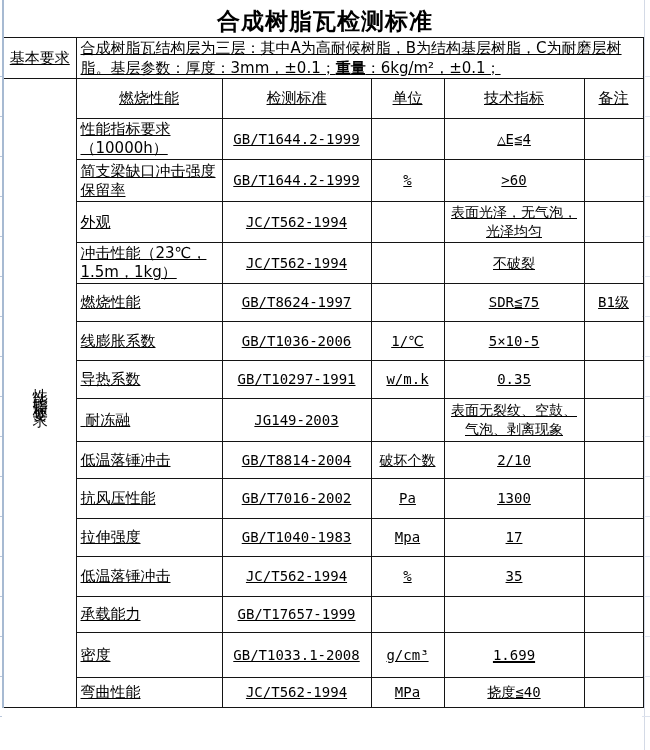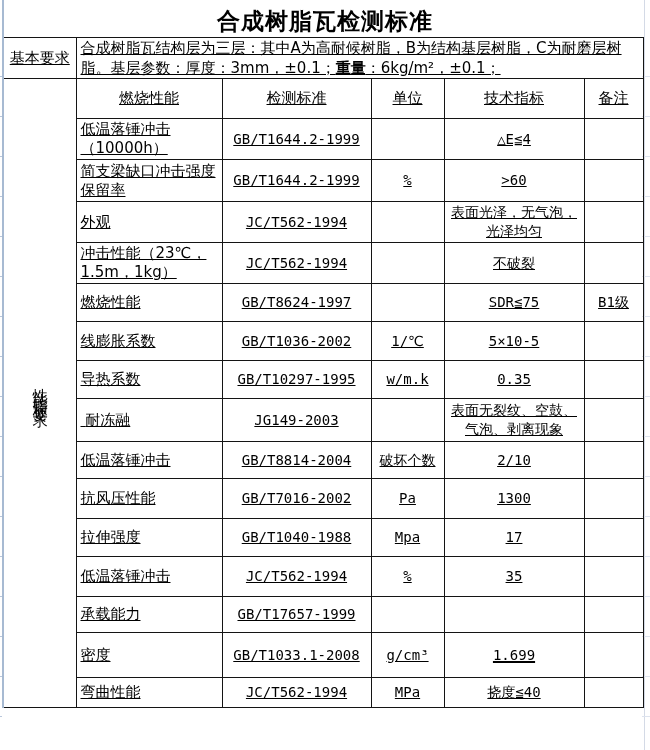"低温落锤冲击（10000h）" td.c-item { text: 低温落锤冲击 -> 性能指标要求 }
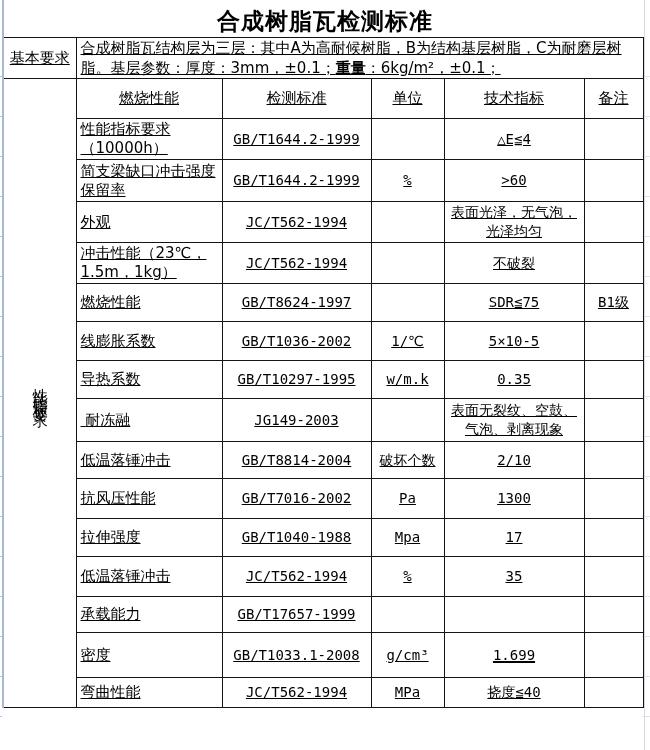"GB/T1036-2002" td.c-std { text: GB/T1036-2002 -> GB/T1036-2006 }
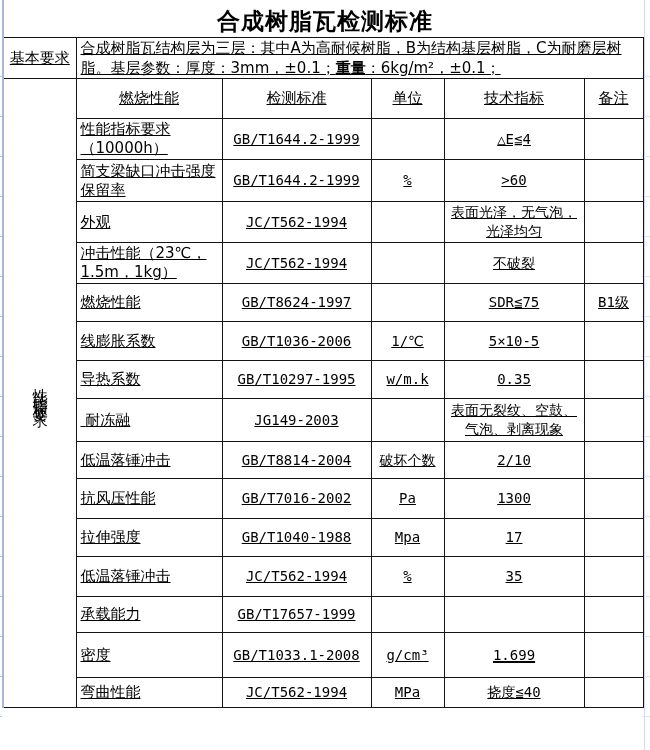"GB/T10297-1995" td.c-std { text: GB/T10297-1995 -> GB/T10297-1991 }
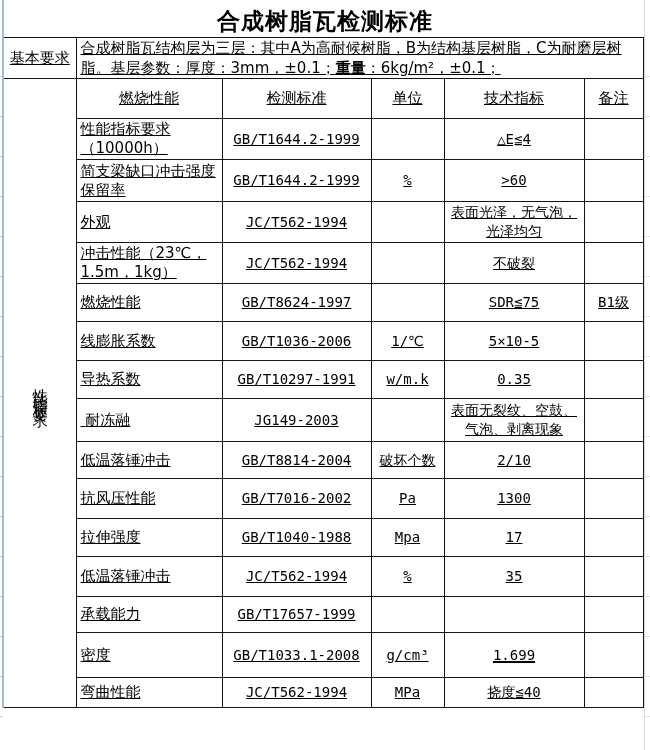"GB/T1040-1988" td.c-std { text: GB/T1040-1988 -> GB/T1040-1983 }
